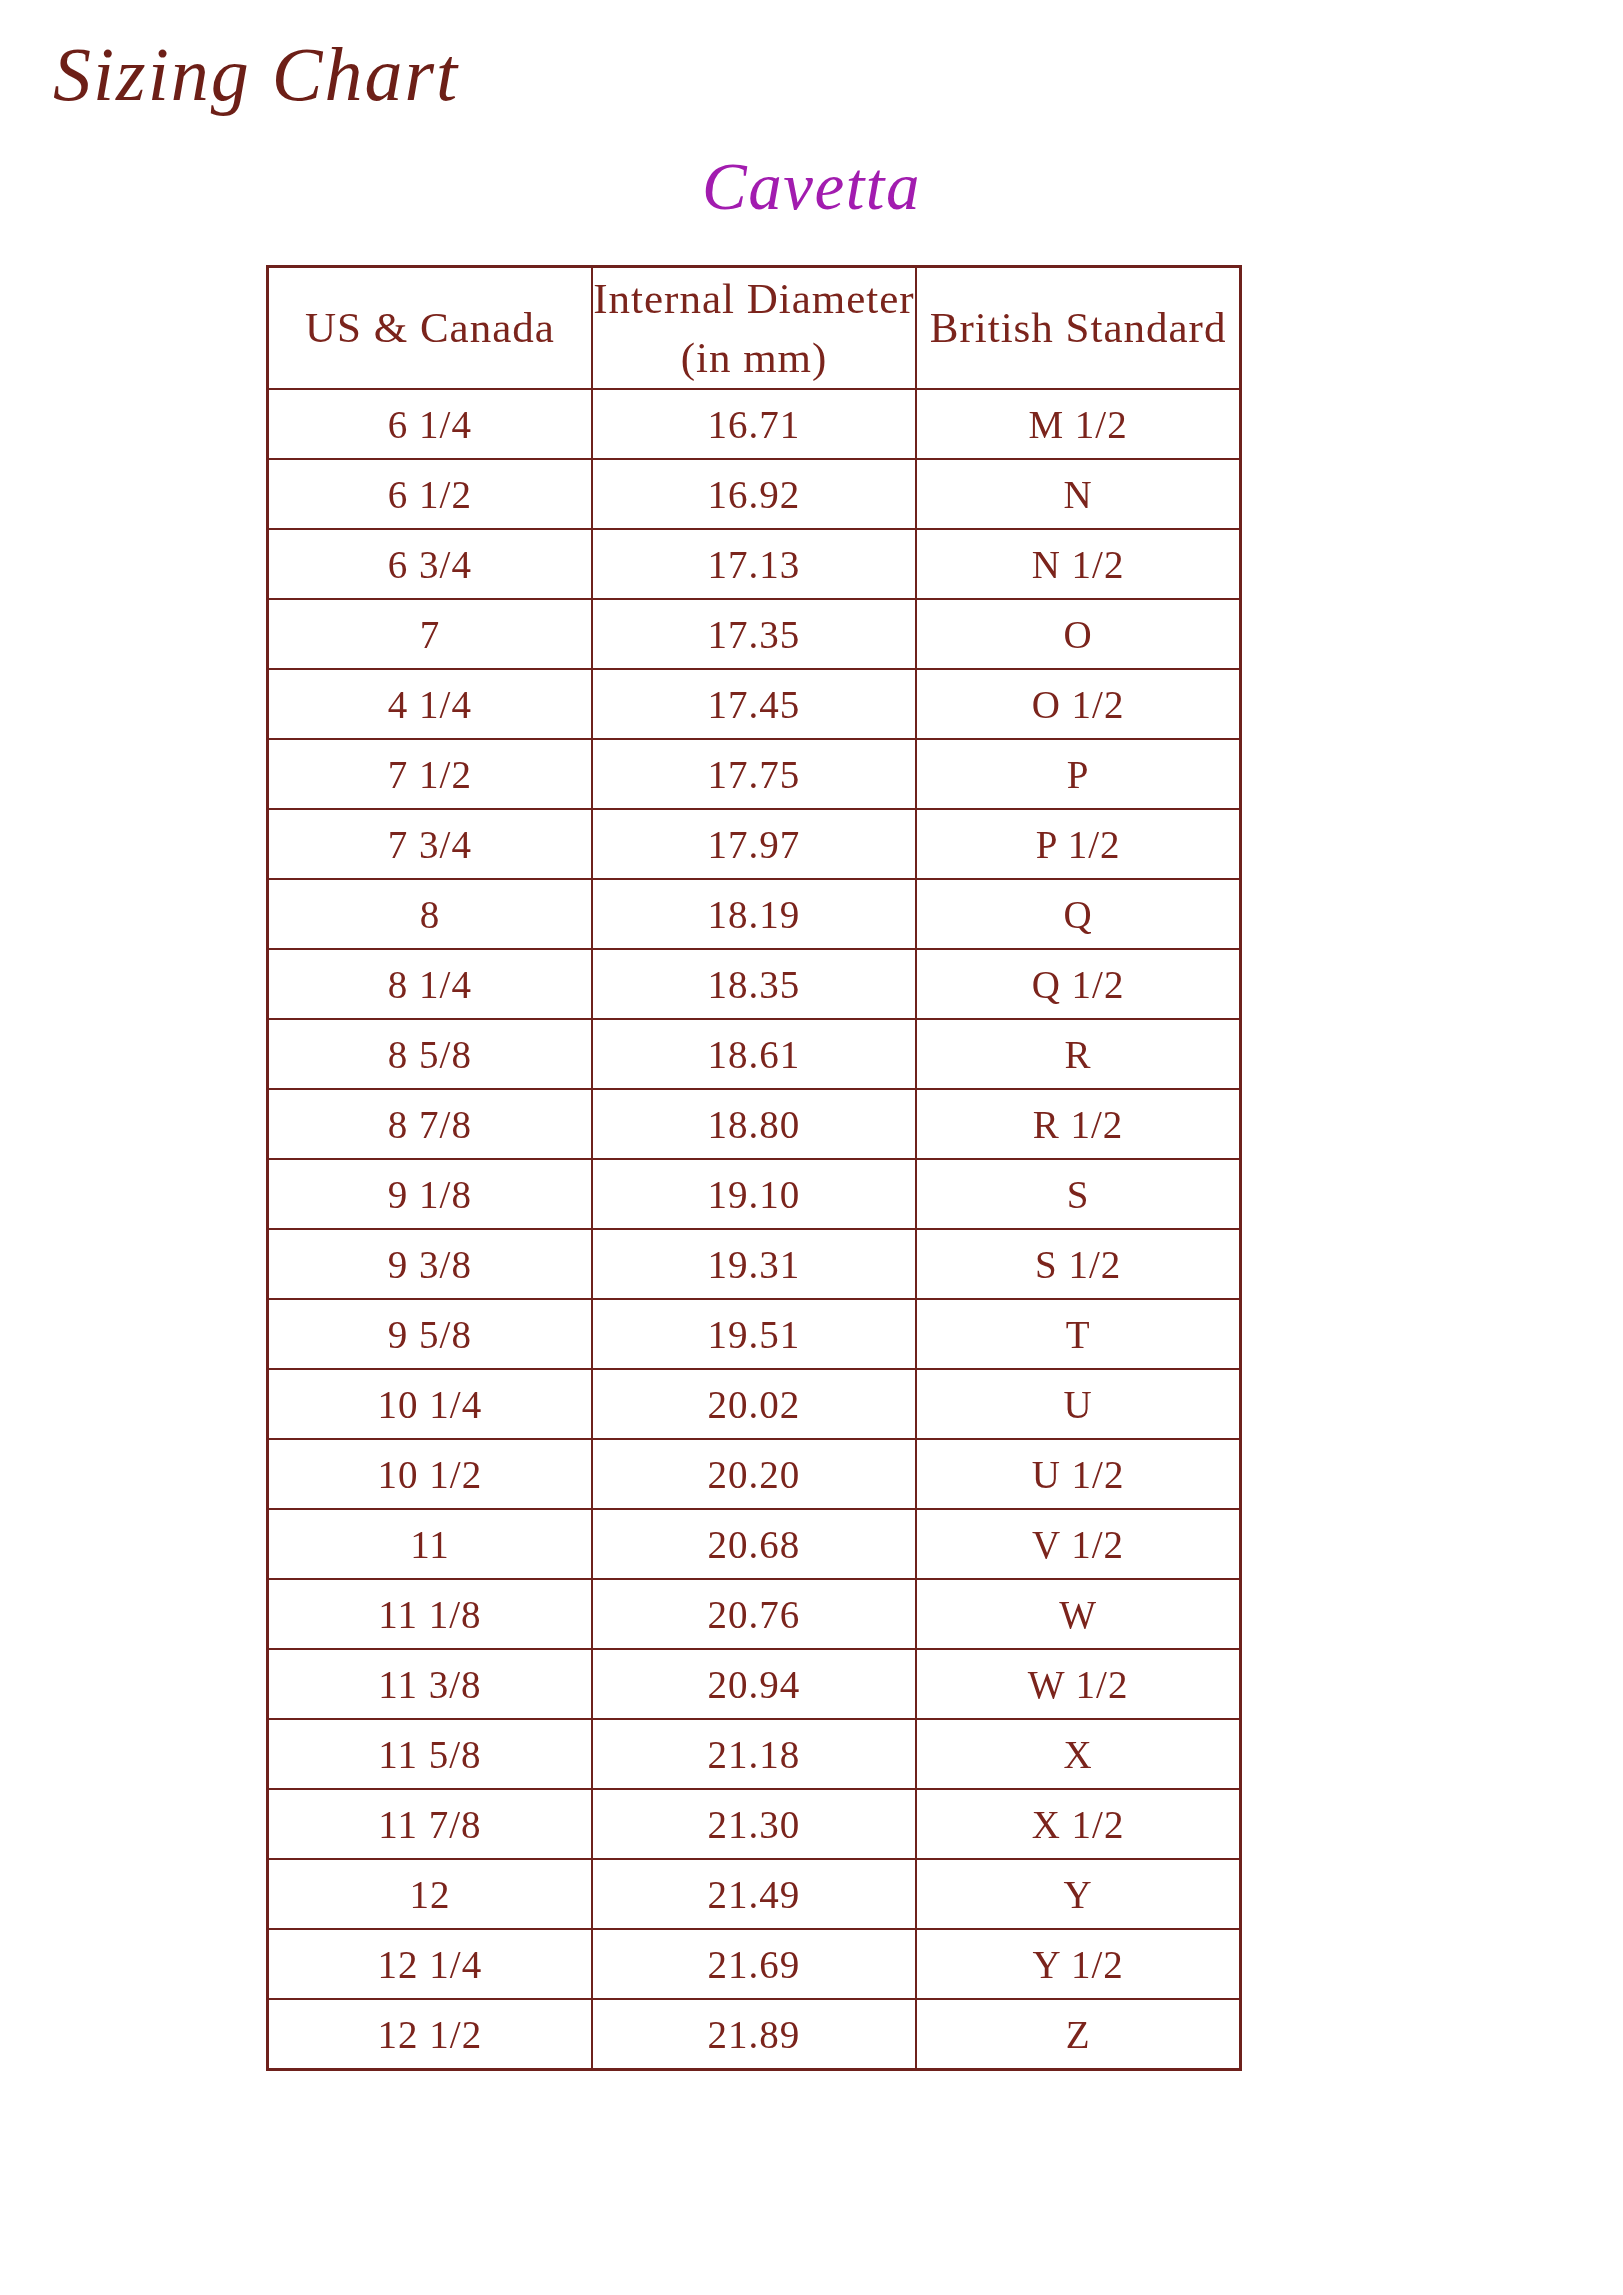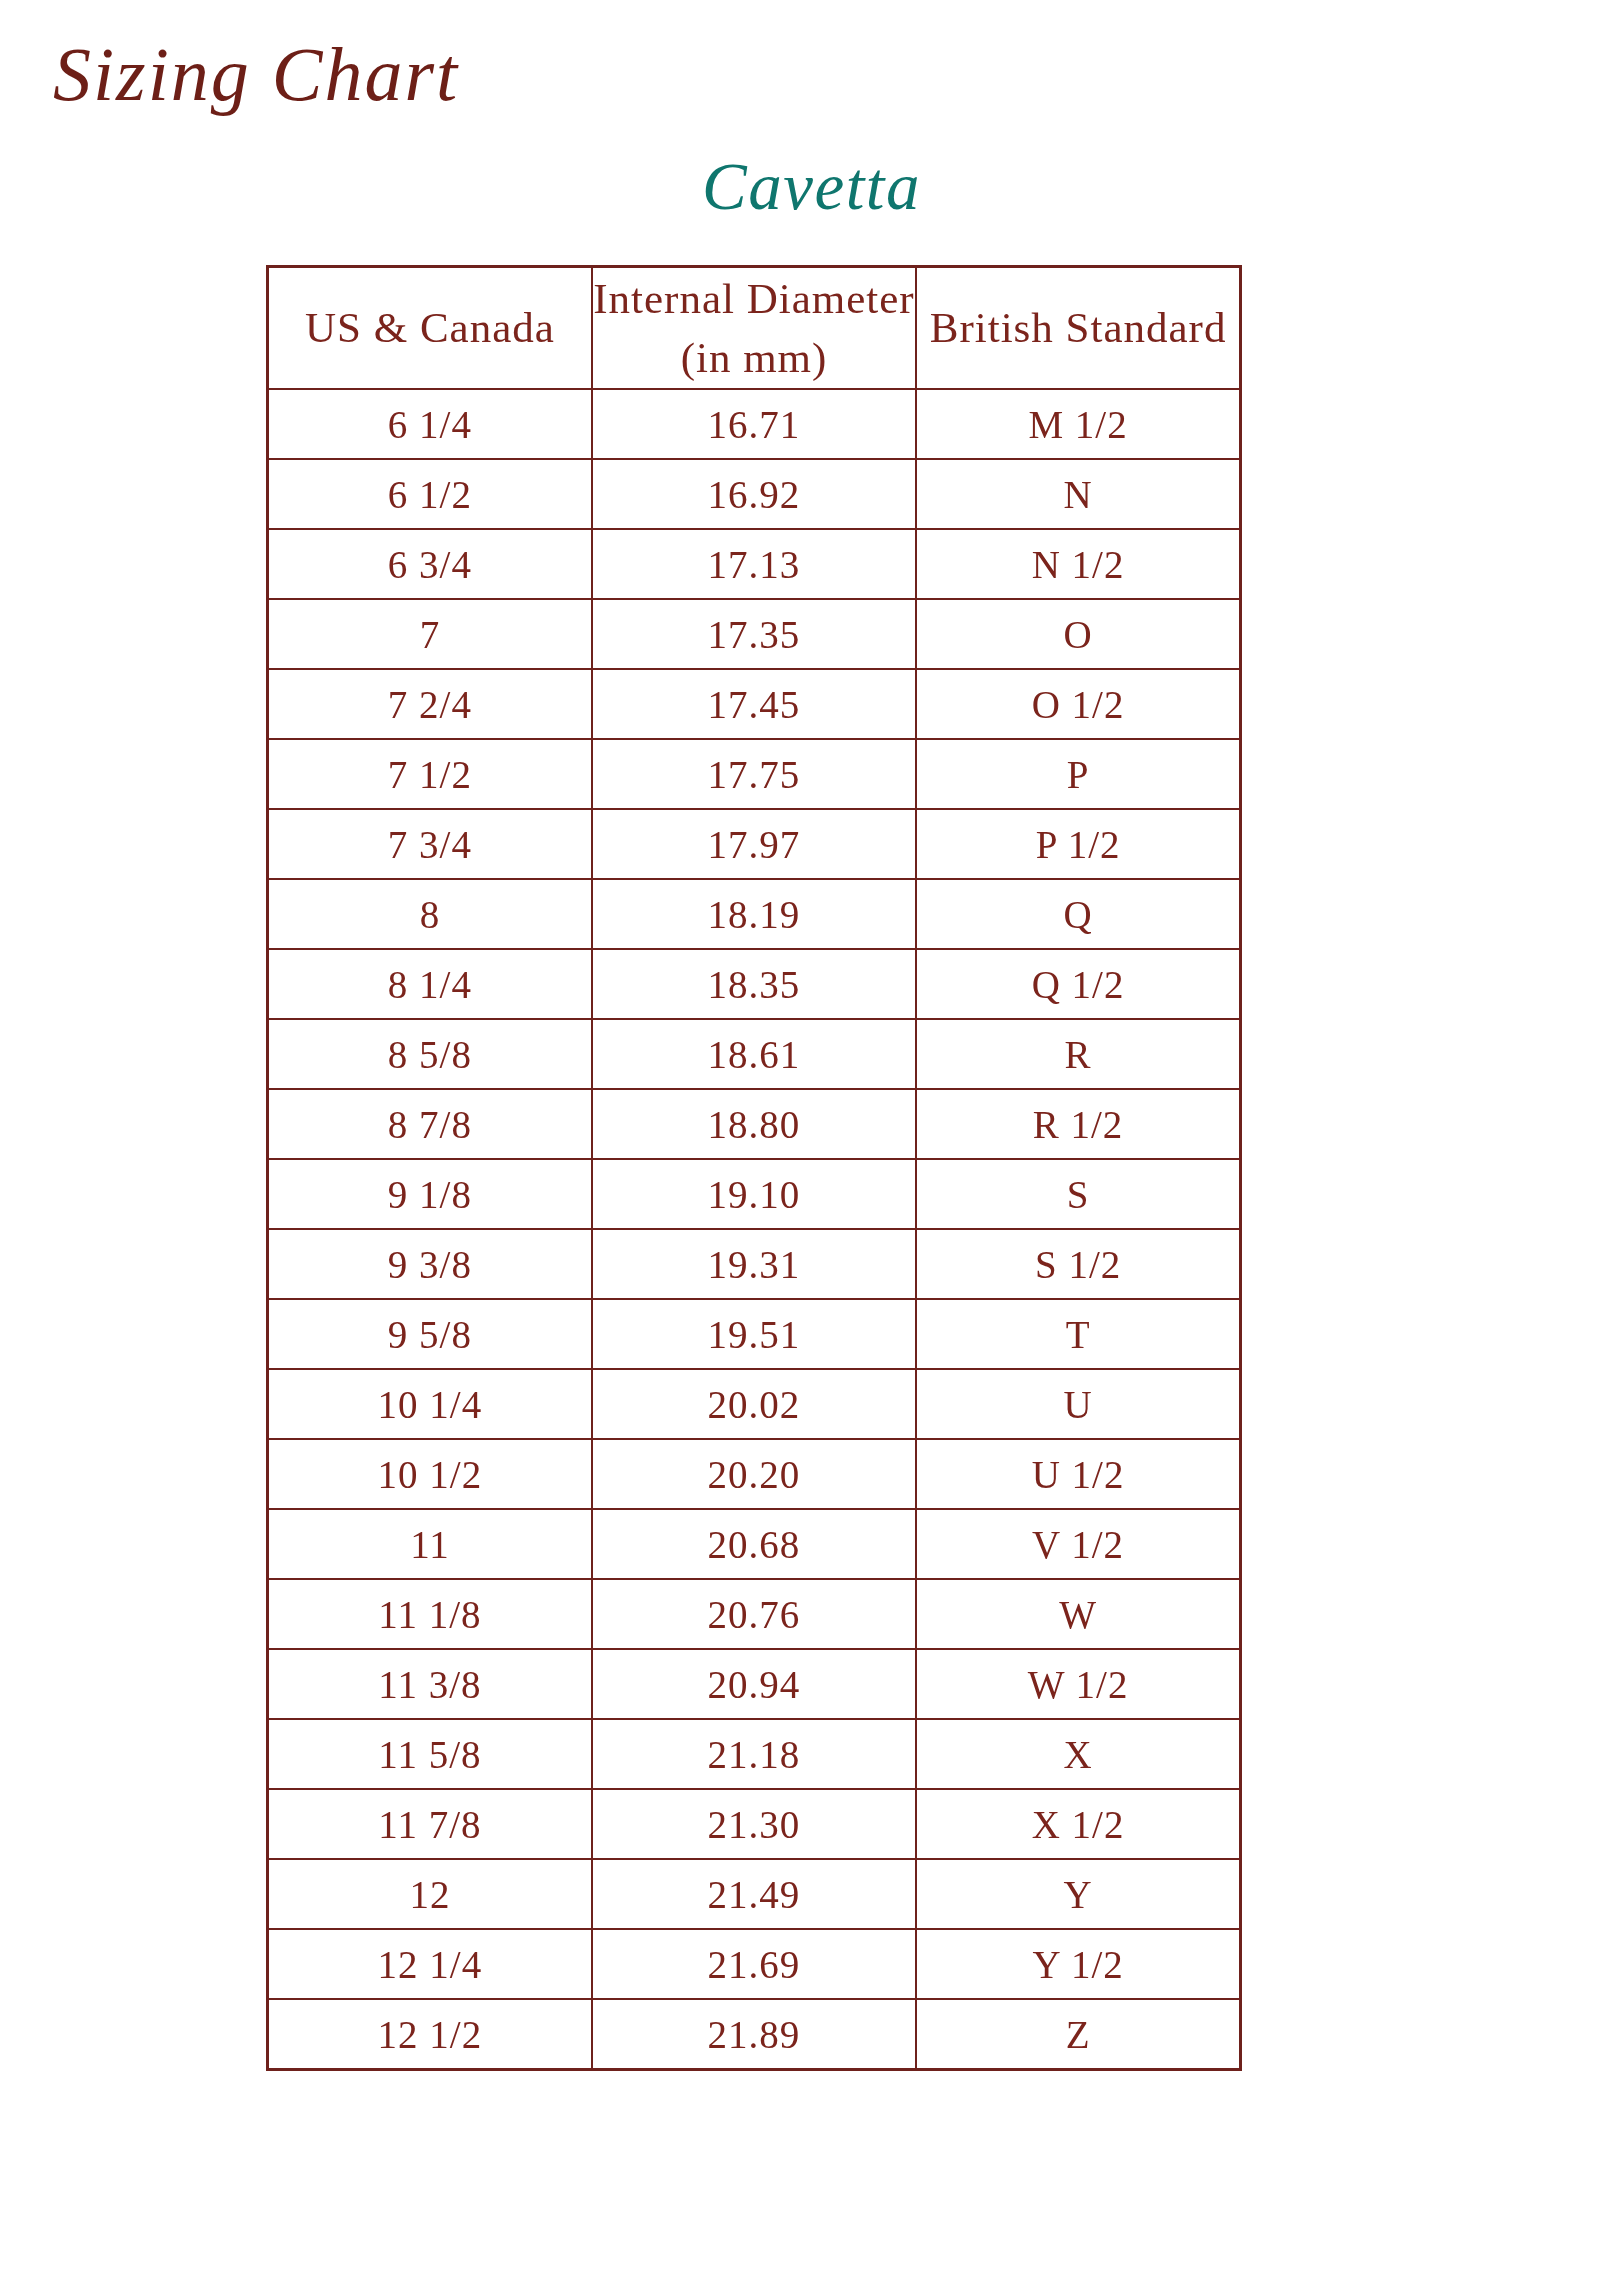"Cavetta" .brand-title { color: #0f766e -> #a21caf }
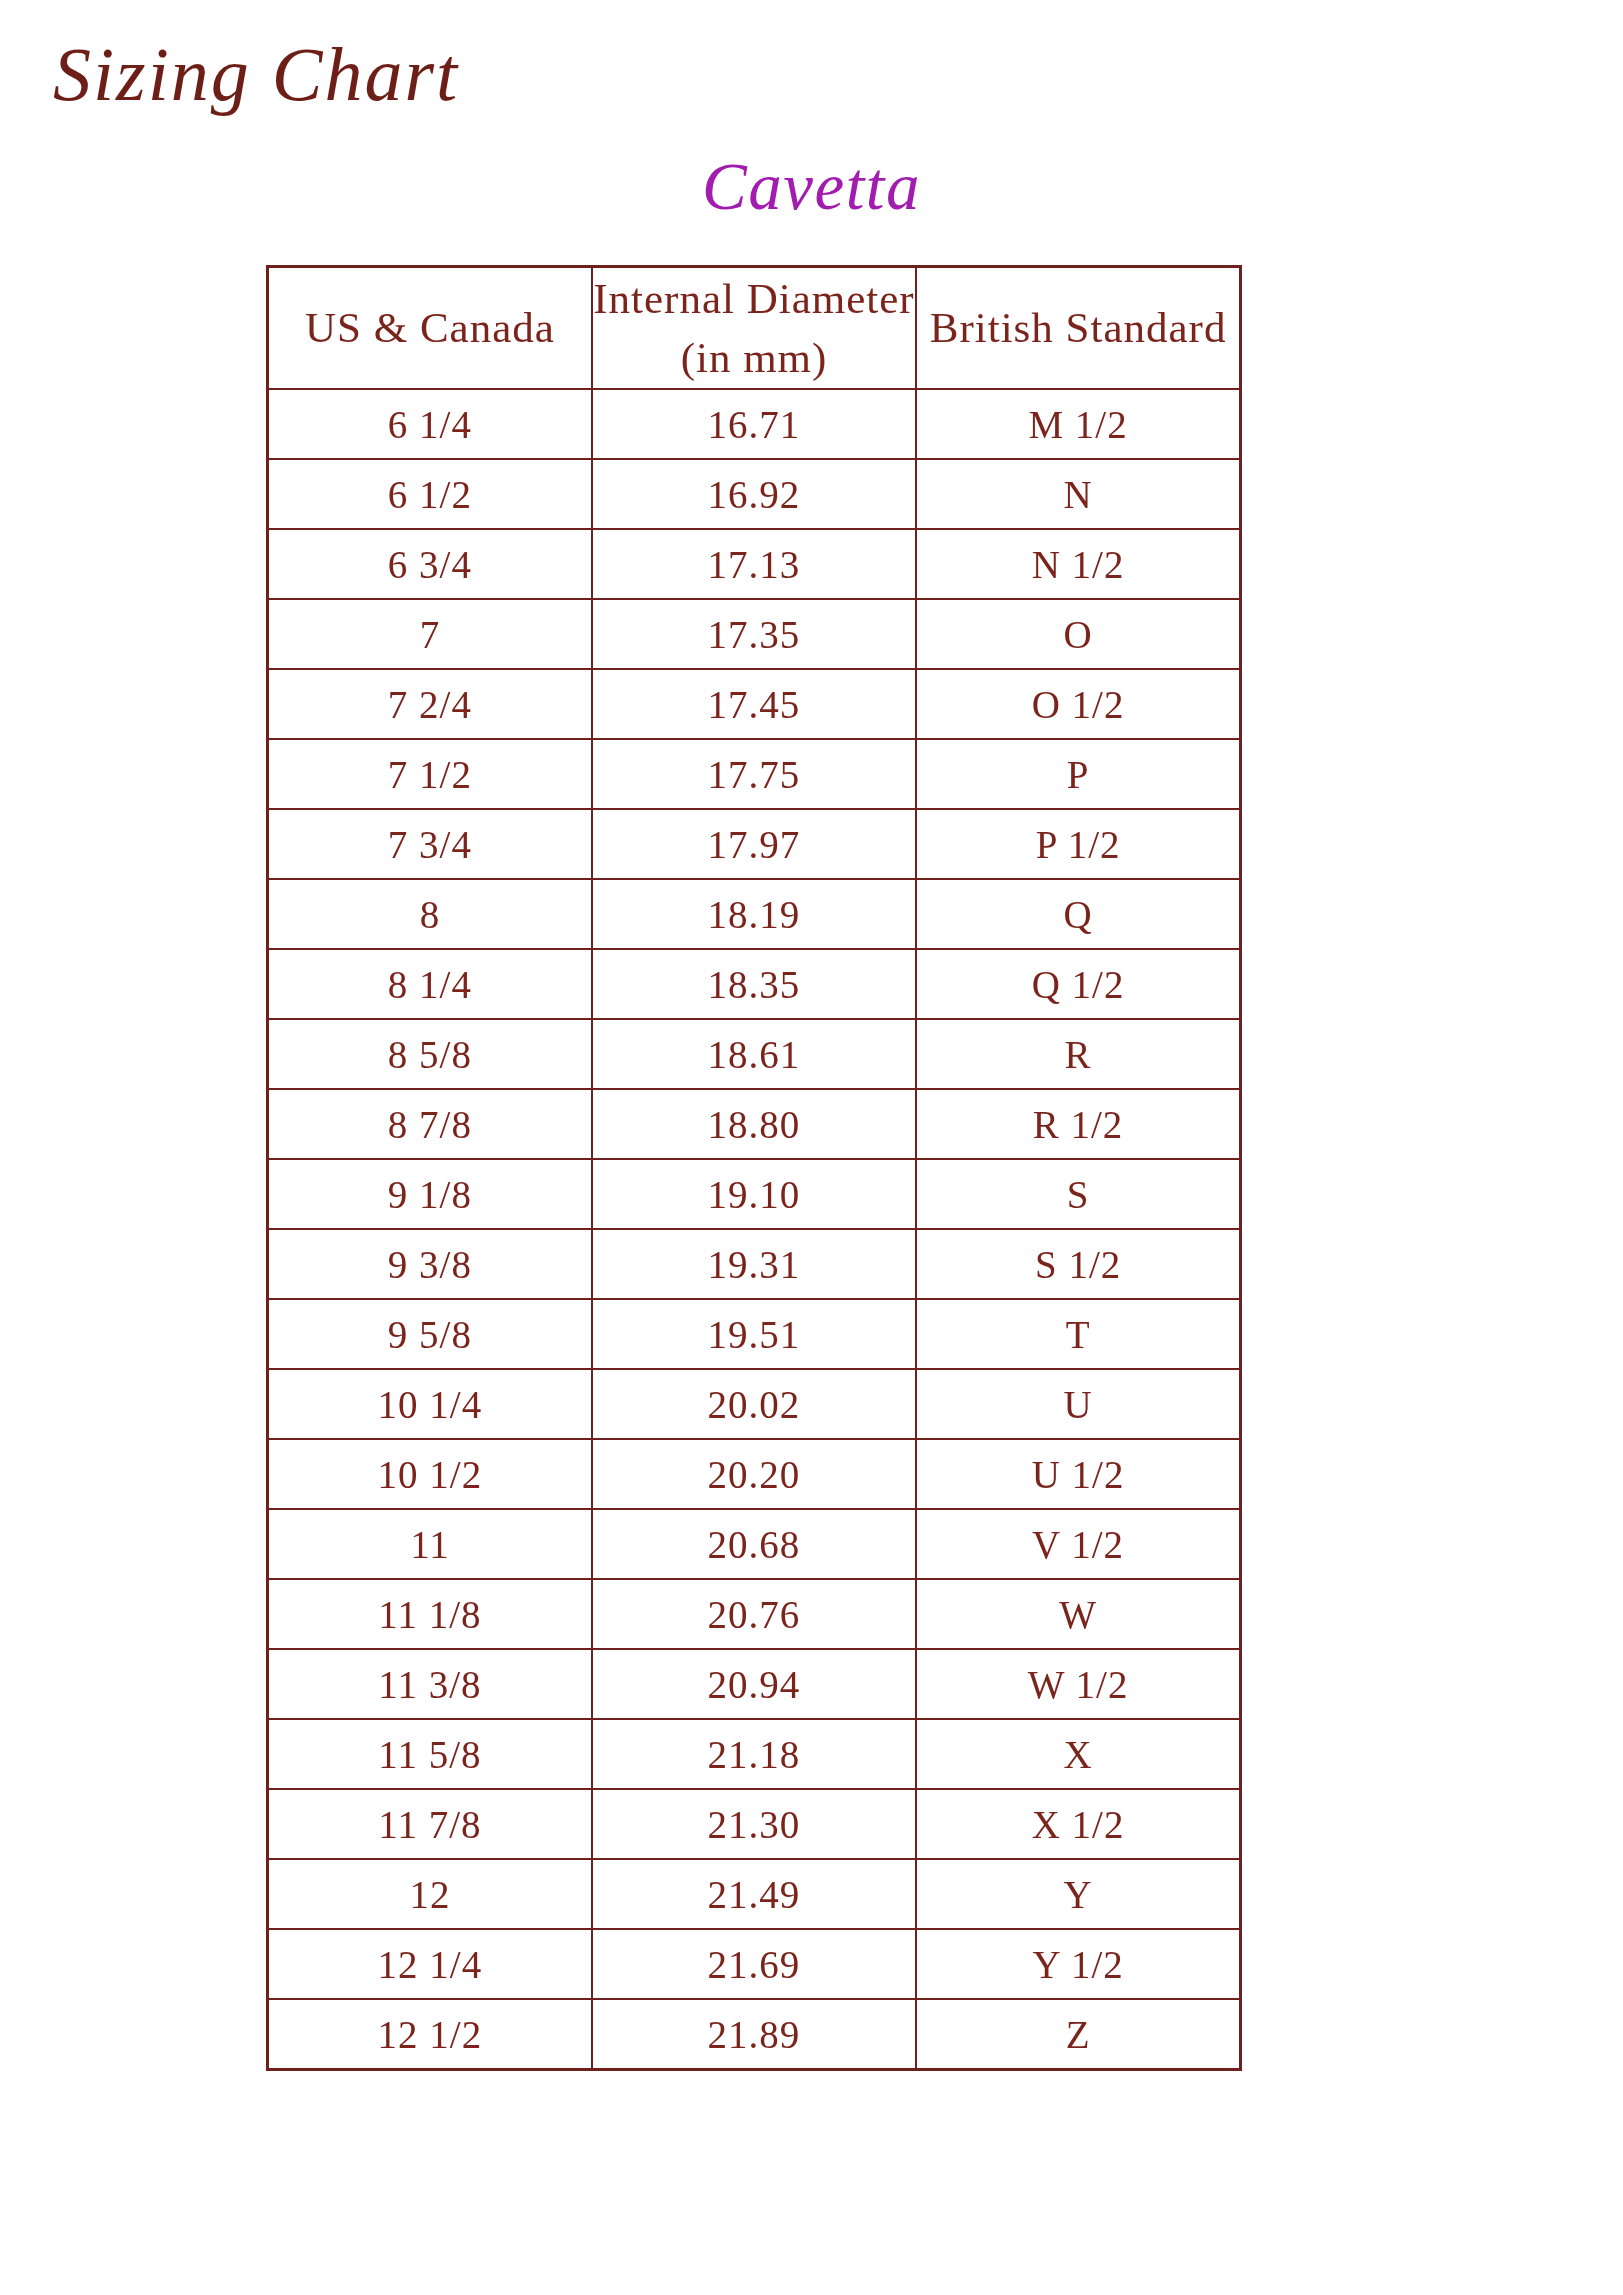"7 2/4" td { text: 7 2/4 -> 4 1/4 }
